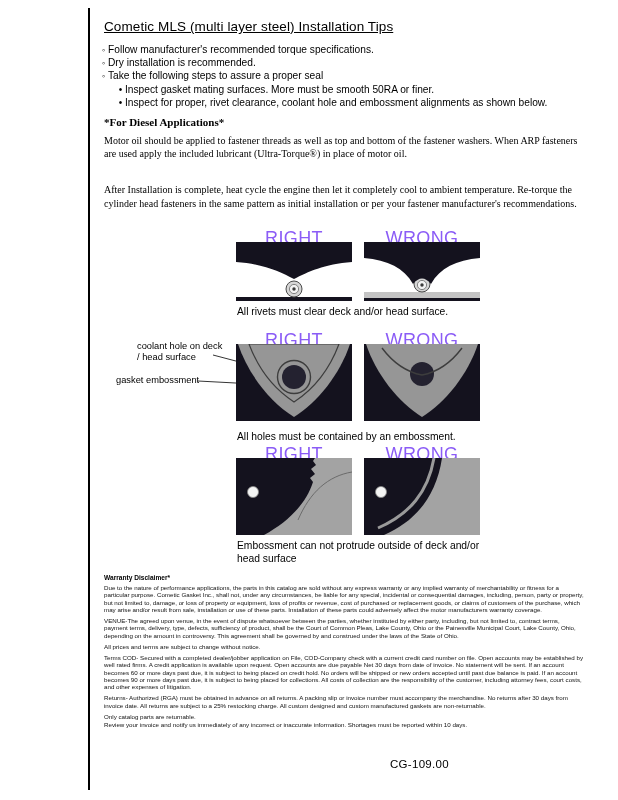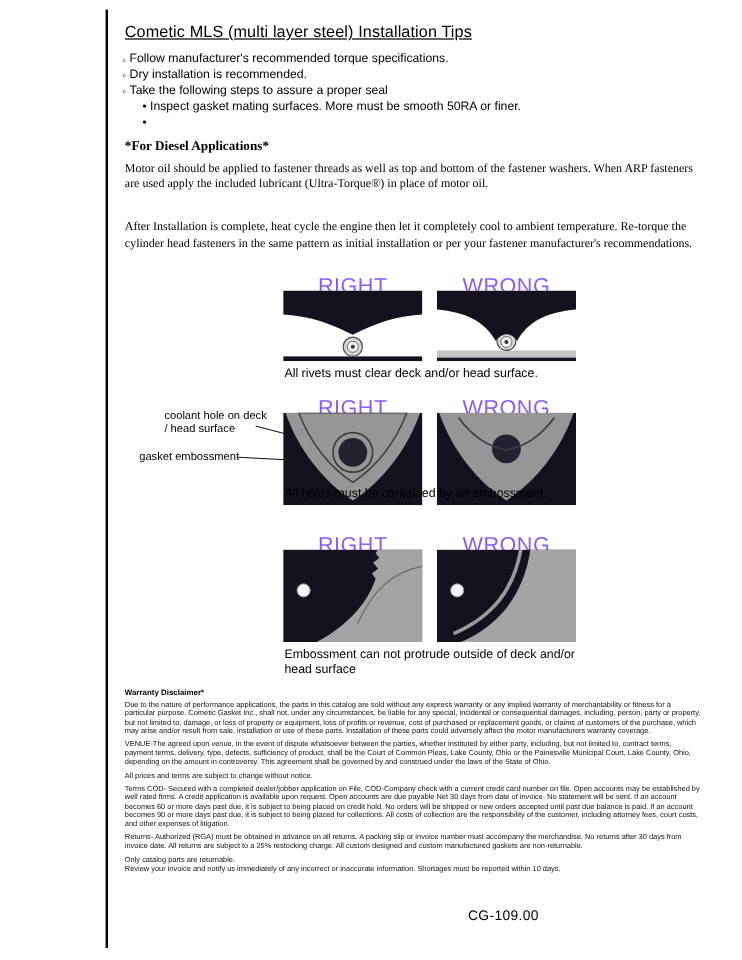"Inspect for proper, rivet clearance," span { html: none -> <span>Inspect for proper, rivet clearance, coolant hole and embossment alignments as shown below.</span> }
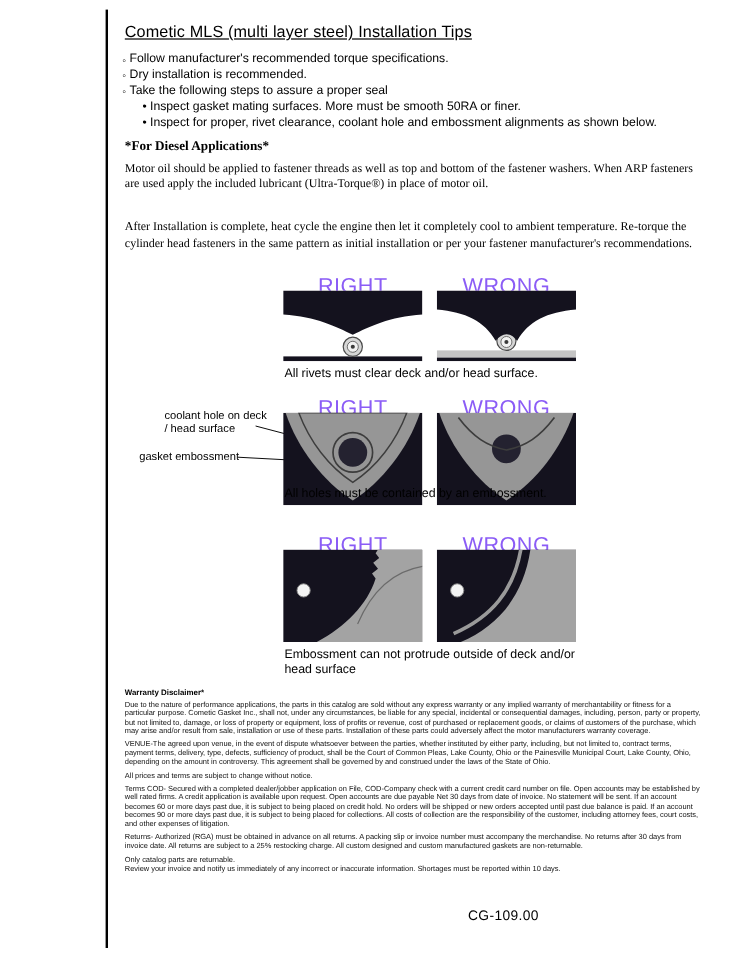"All holes must be contained" #cap2 { top: 406px -> 431px }
